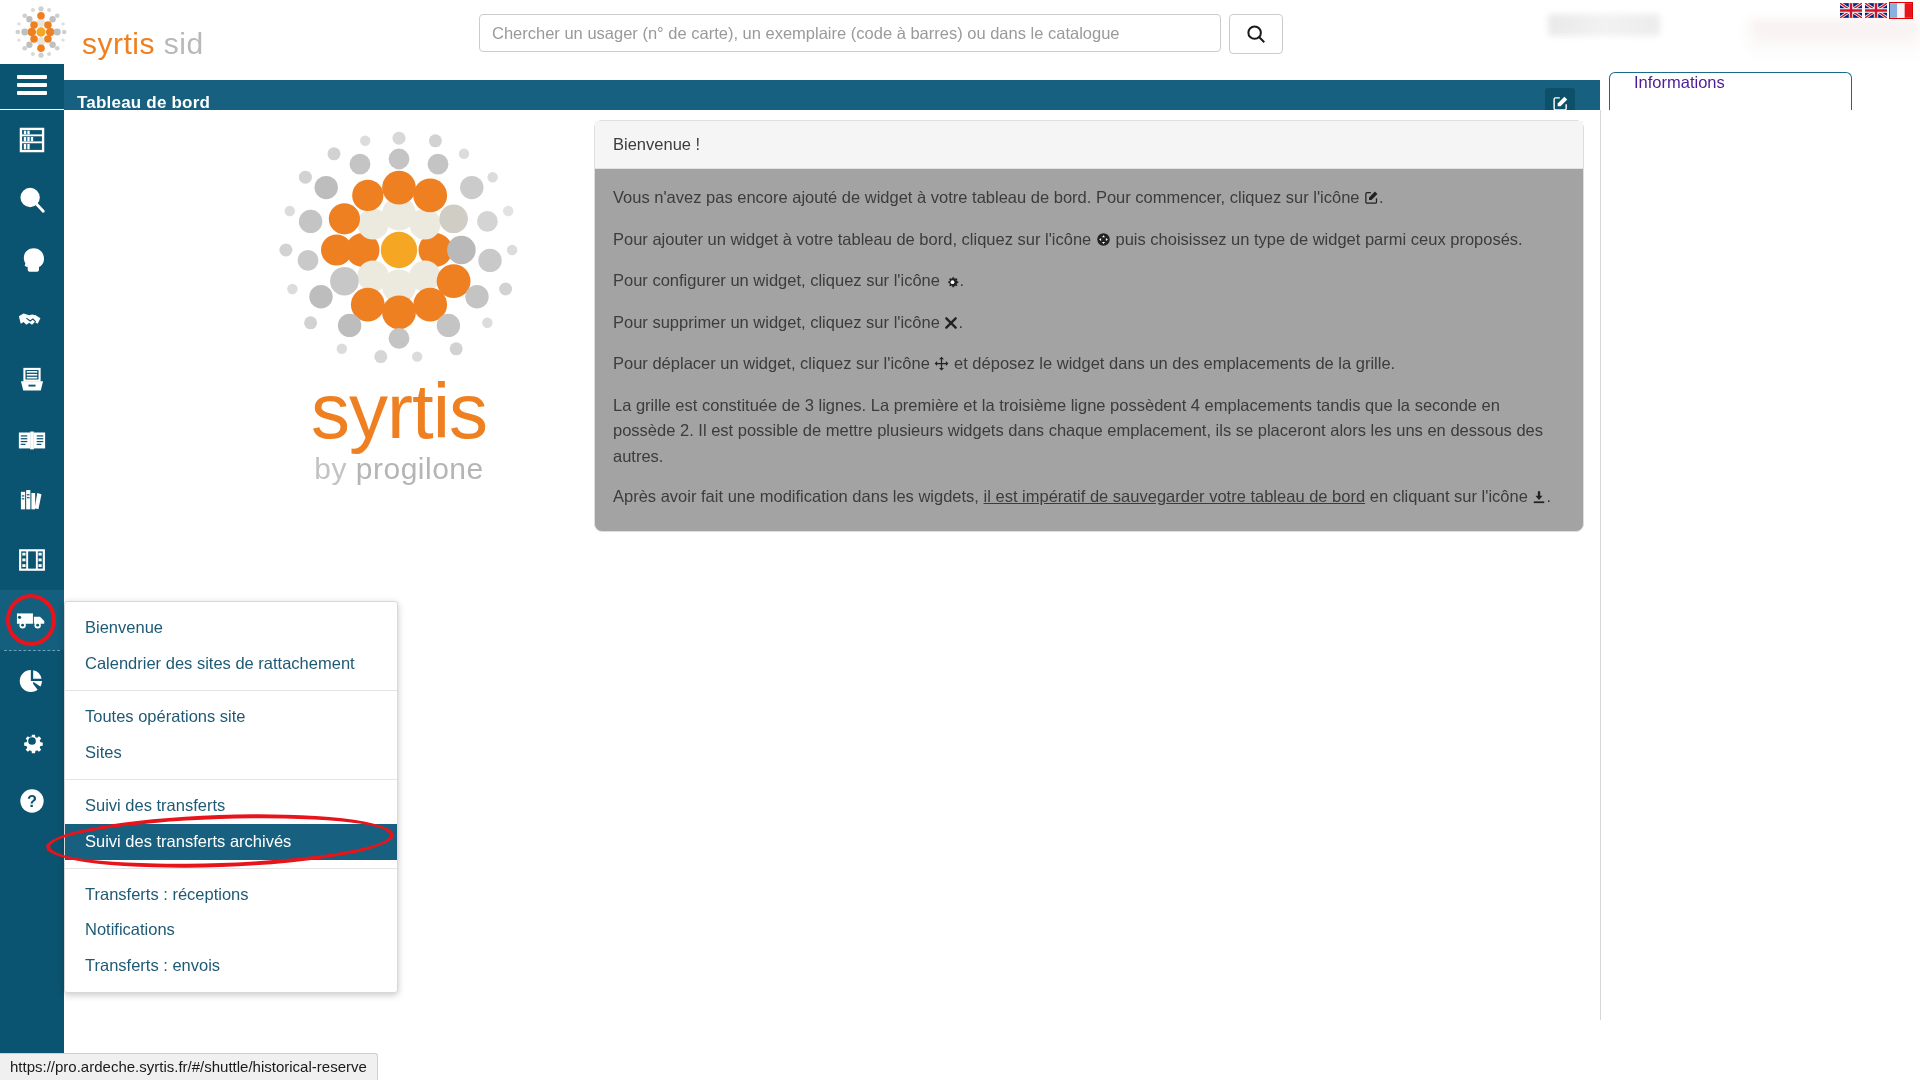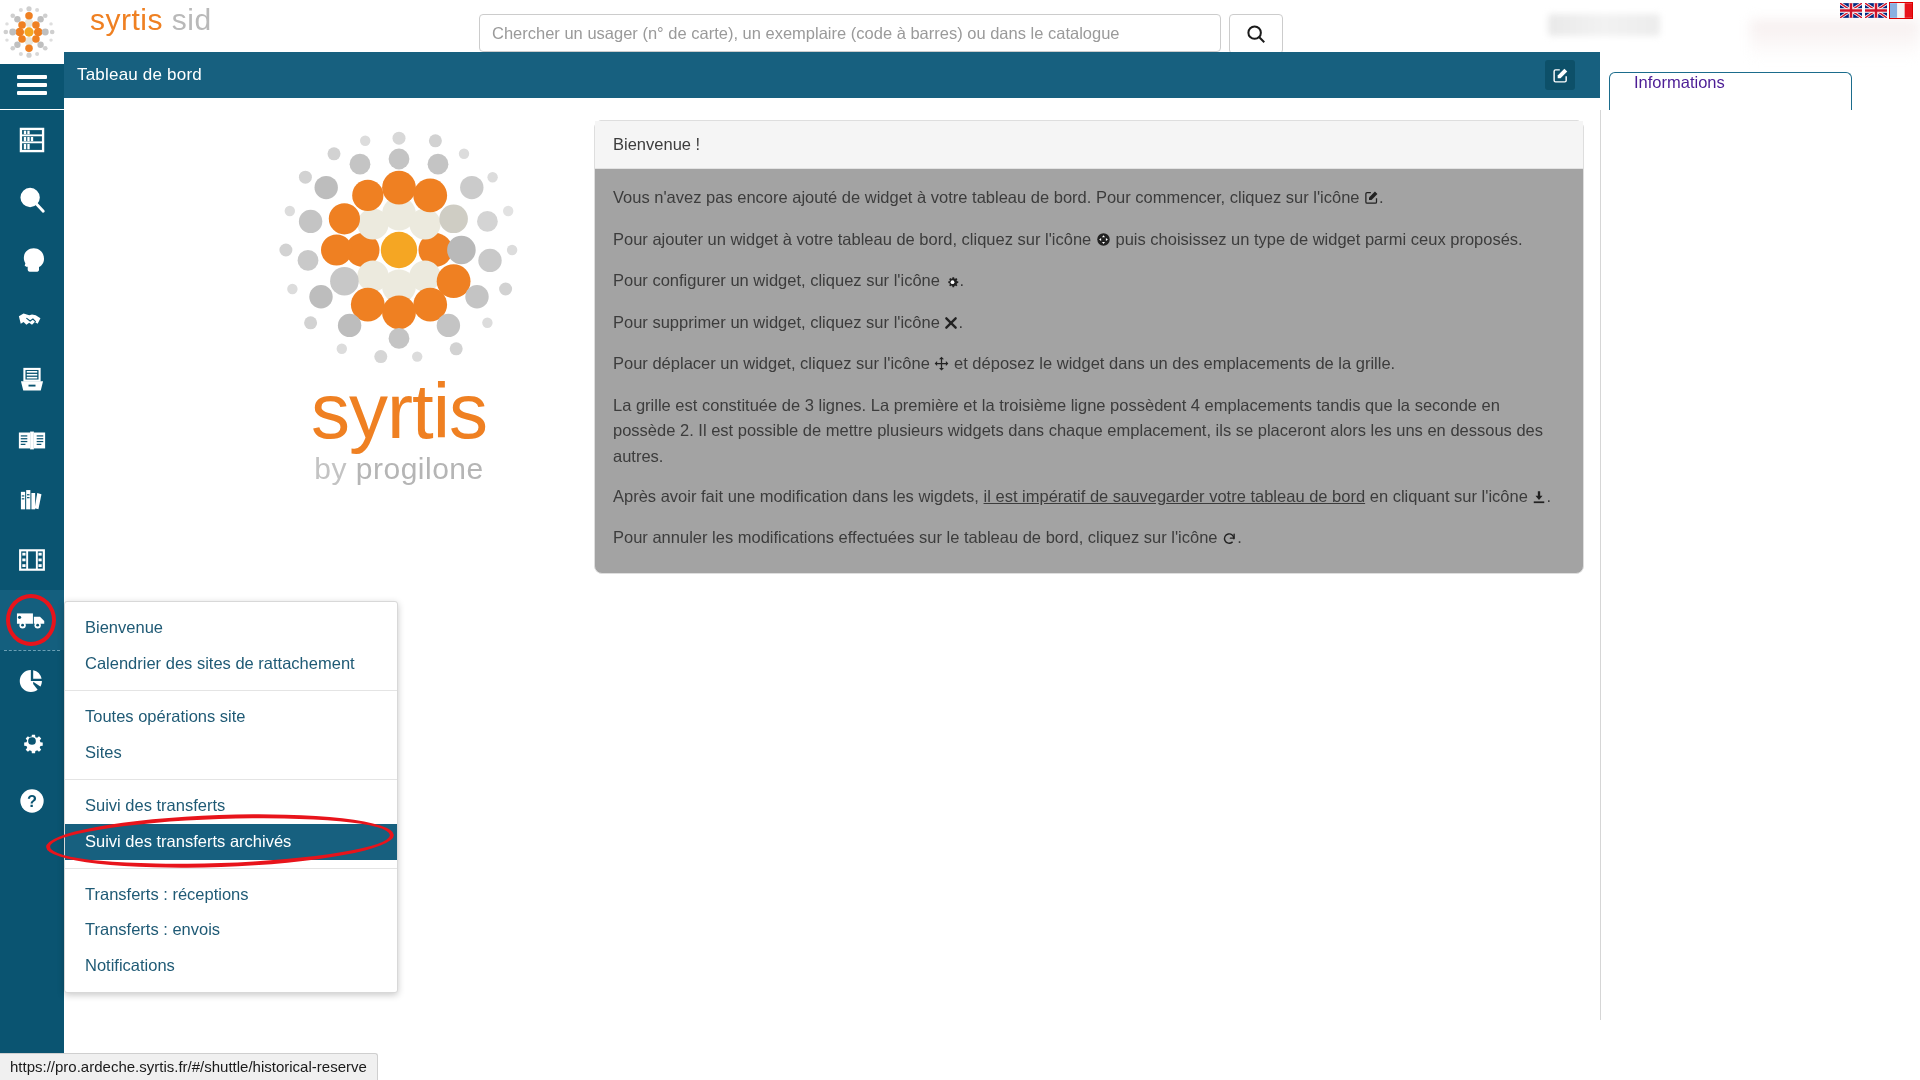"syrtis sid" .brand { align-items: flex-start -> flex-end; gap: 20px -> none; padding-left: 0 -> 12px }
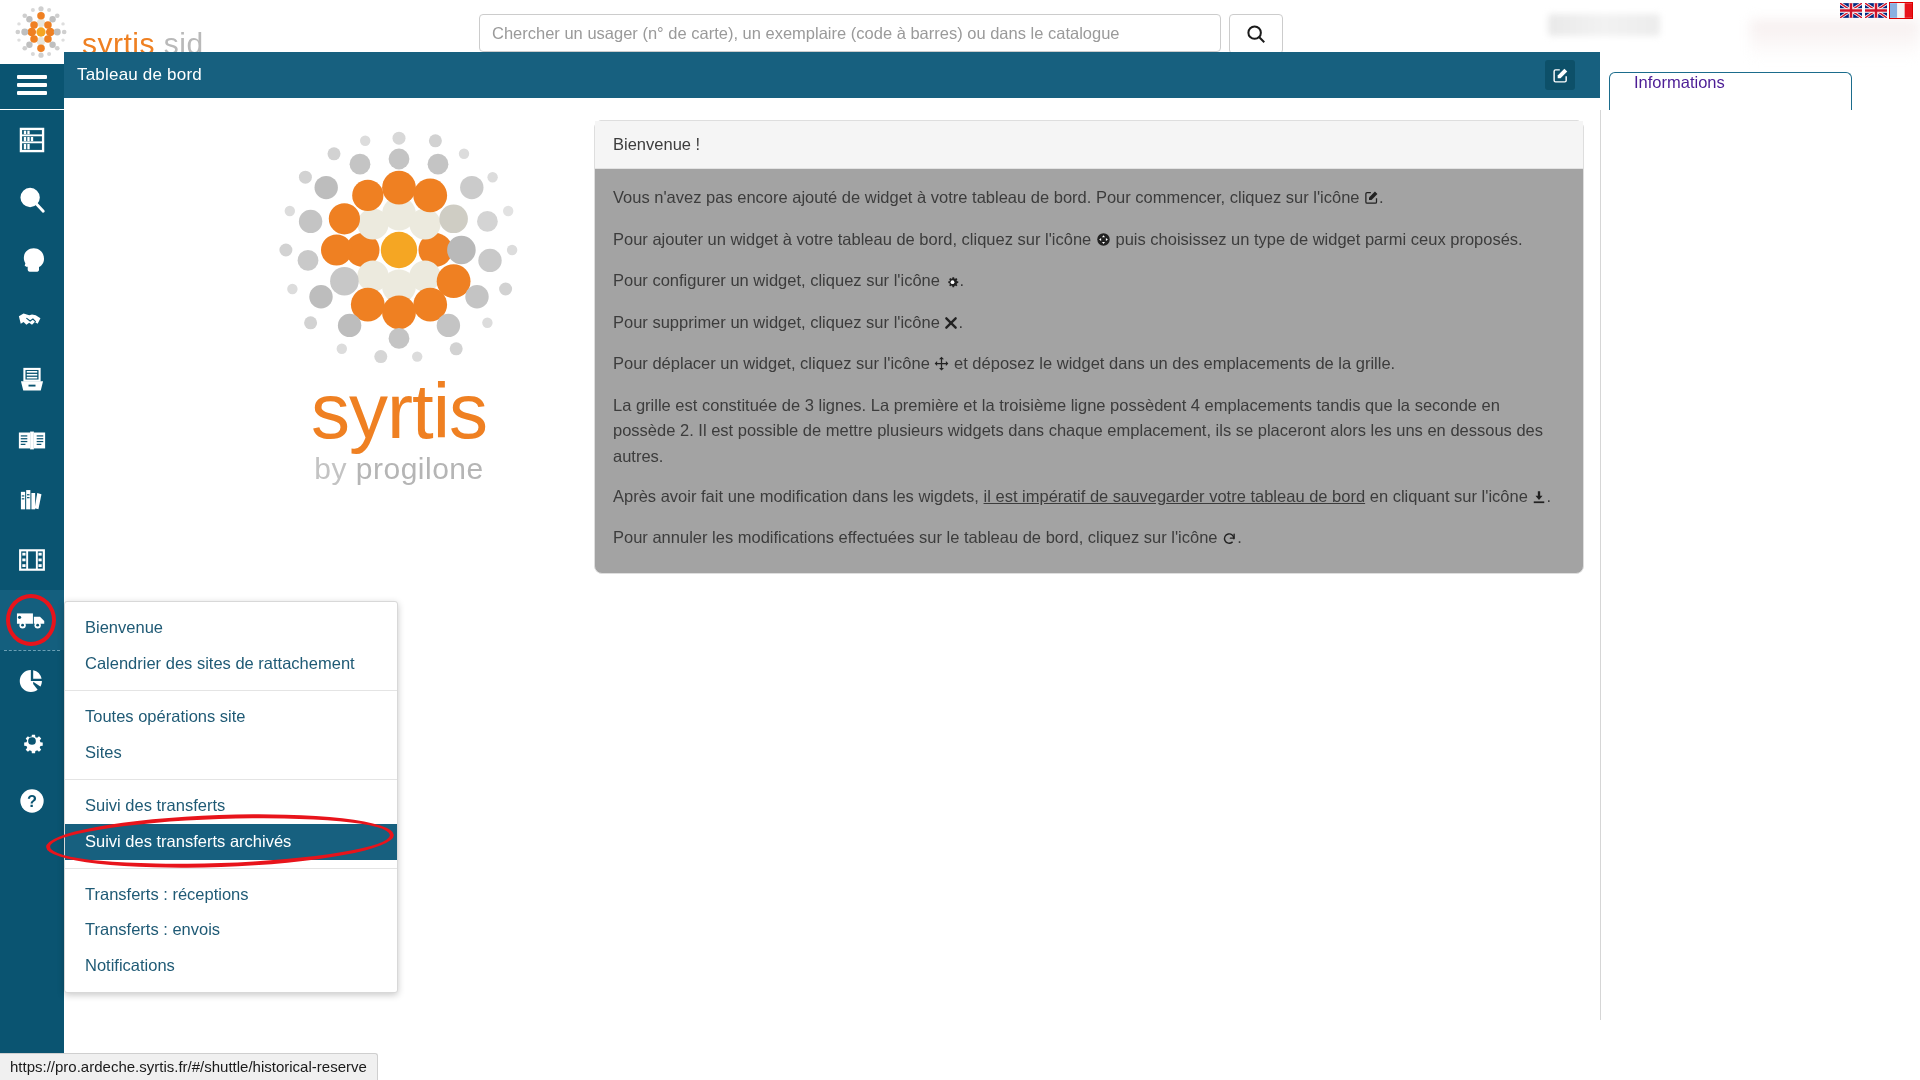"Tableau de bord" .pagehdr { font-weight: none -> bold; top: 52px -> 80px }
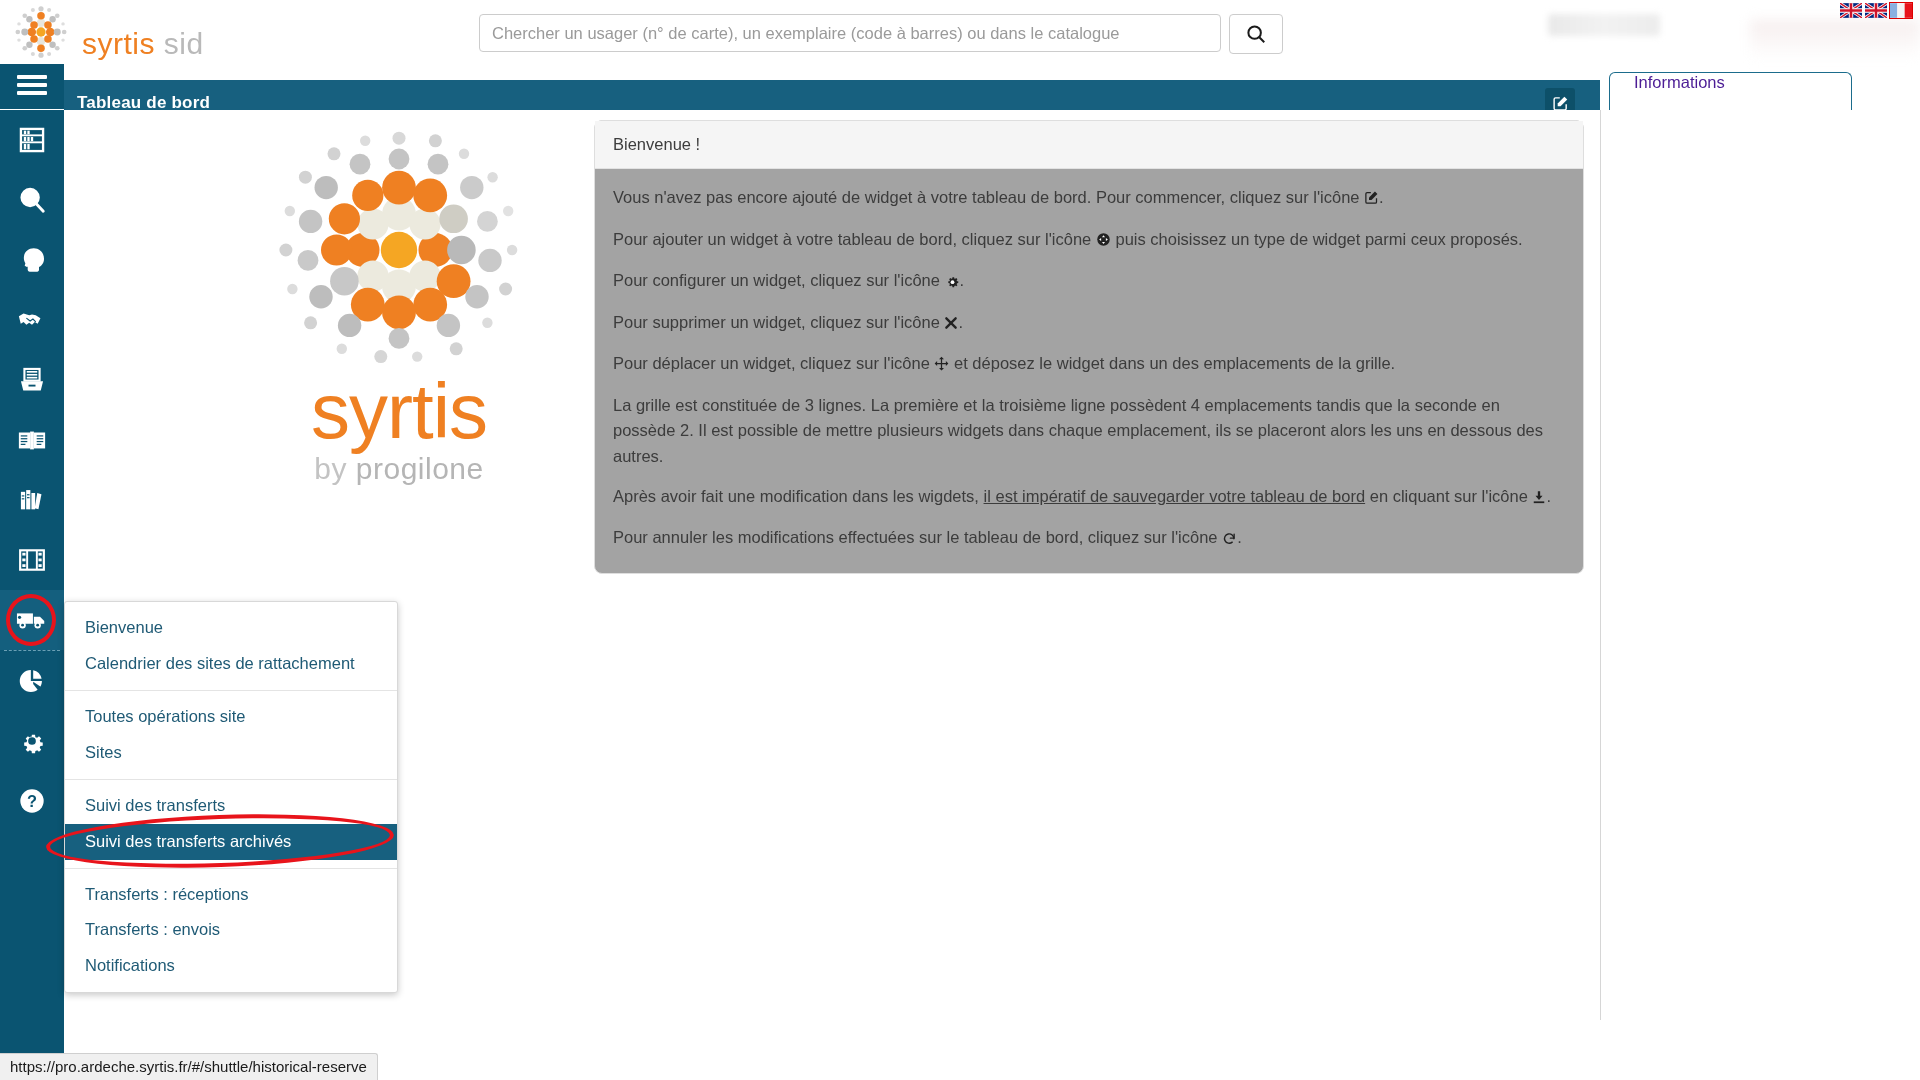"Pour annuler les modifications" p { html: <p> <span>Pour annuler les modifications effectuées sur le tableau de bord, cliquez sur l'icône</span> <span> <svg> <path></path> <path></path> </svg></span><span>.</span> </p> -> none }
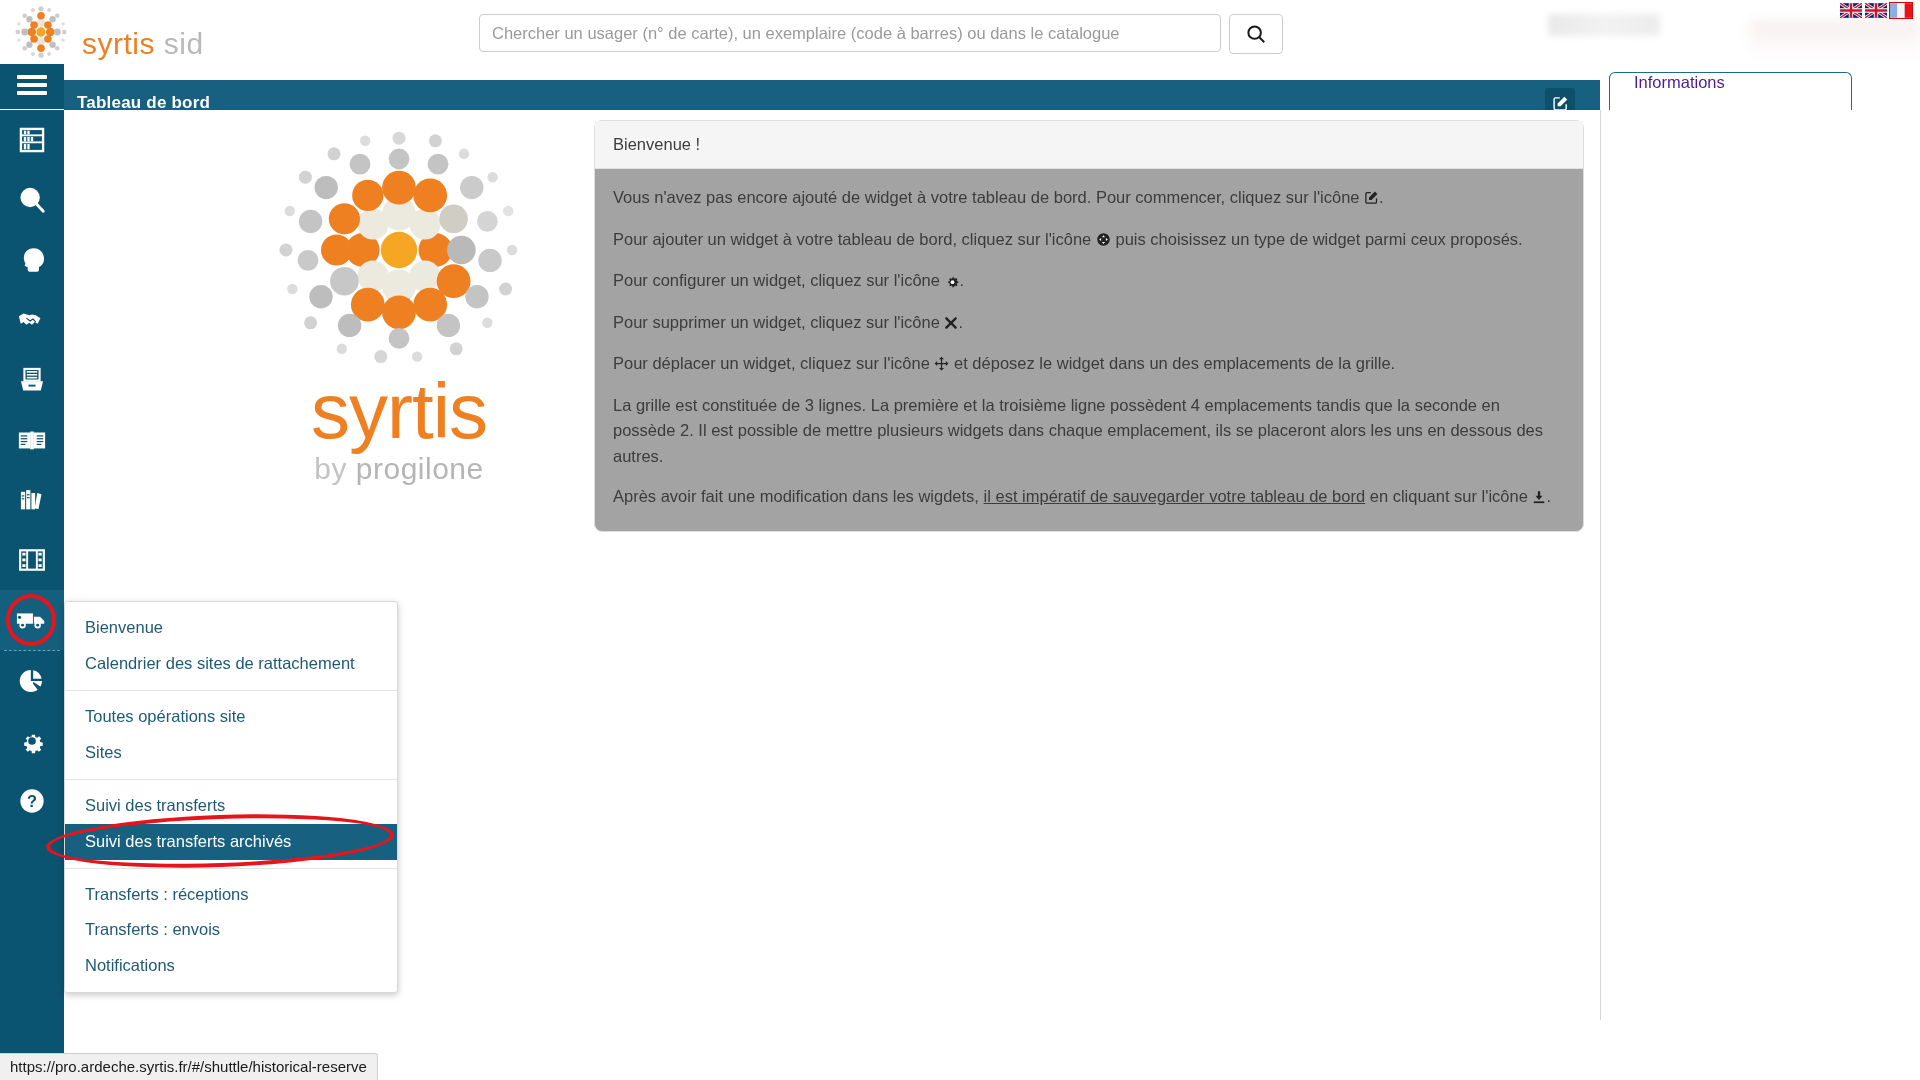"Transferts : envois" div.menu-item { order: before "Notifications" -> after "Notifications" }
